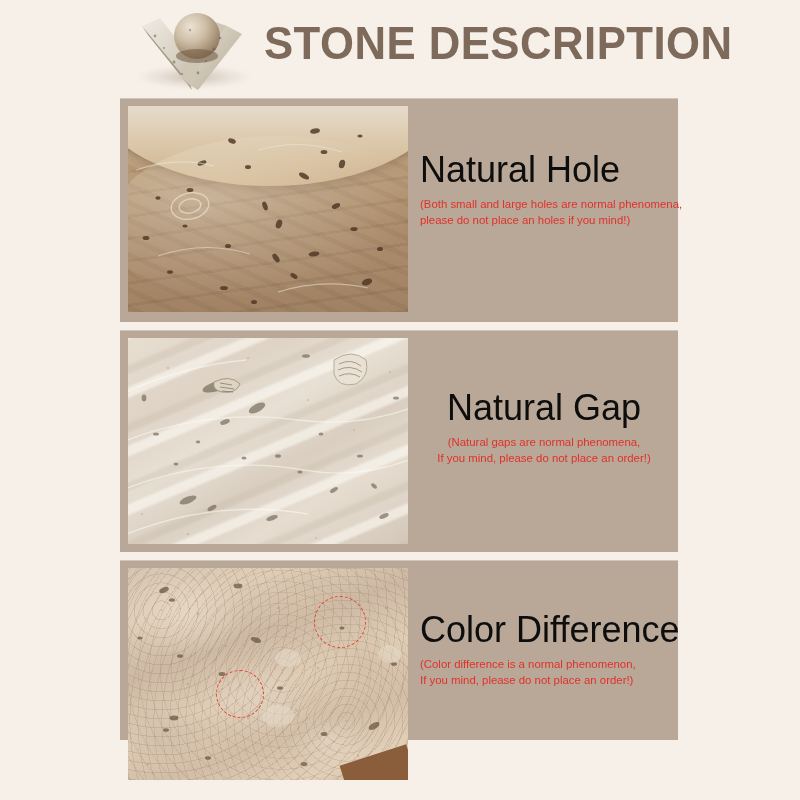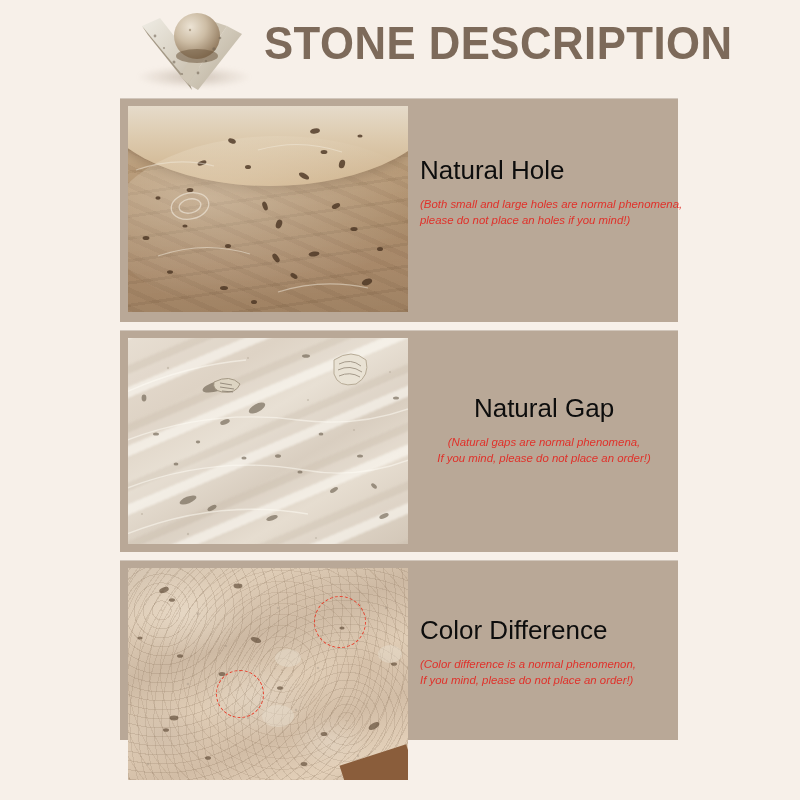"Natural Hole" .heading { font-size: 26px -> 36px }
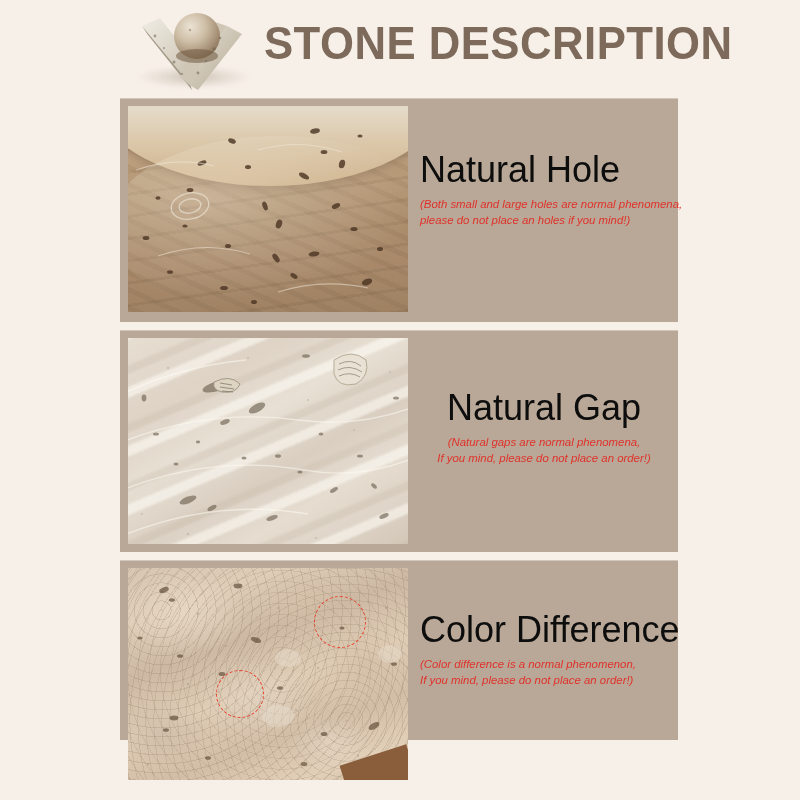"(Both small and large holes" .note { font-style: italic -> none }
